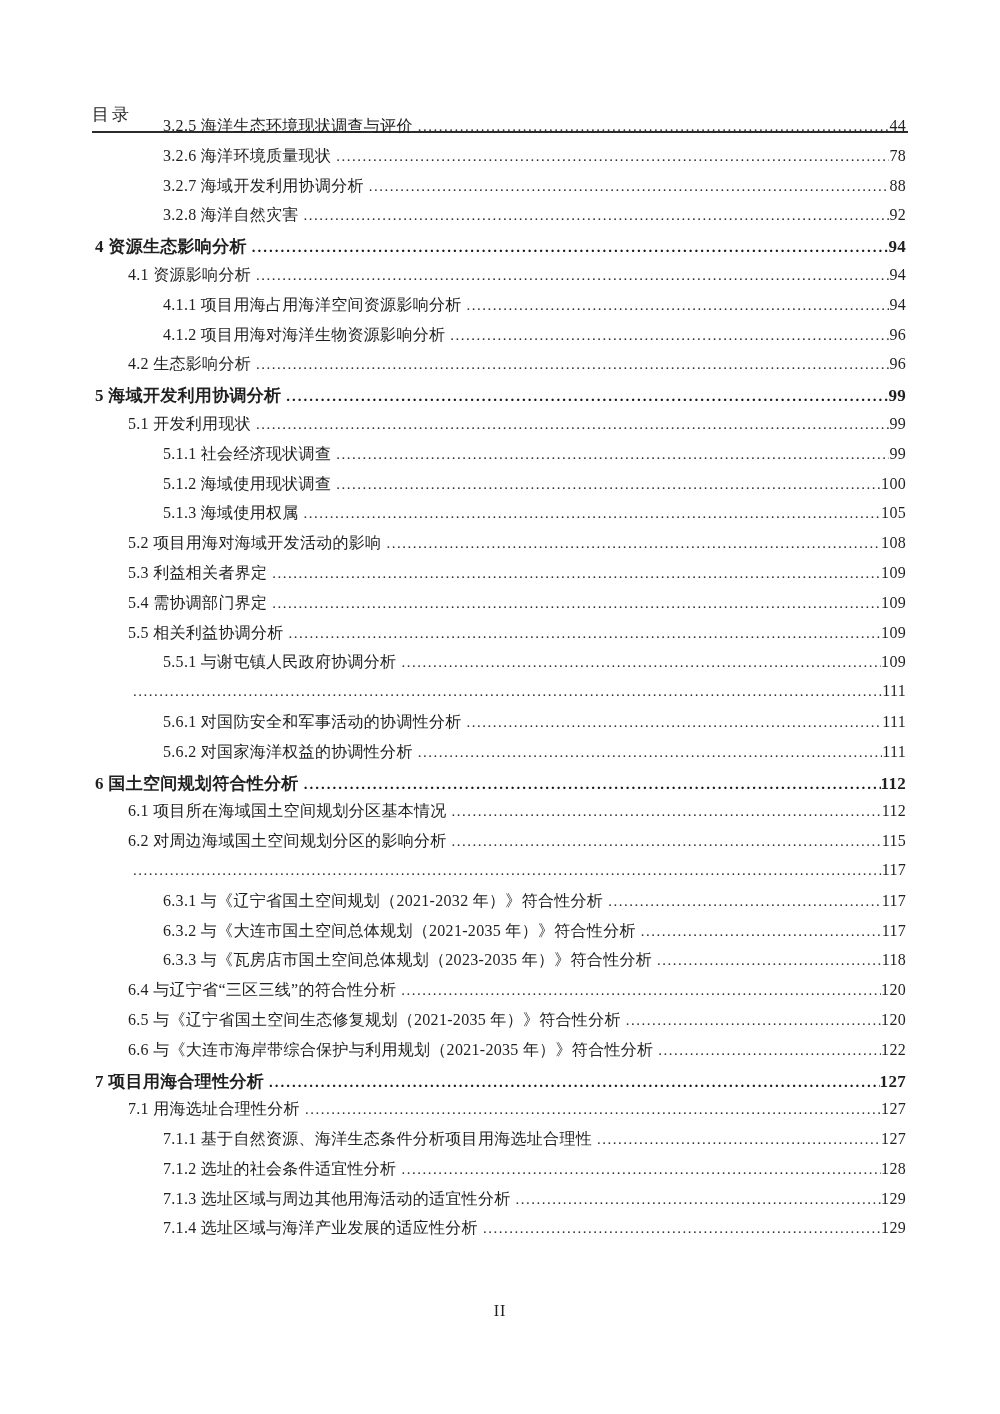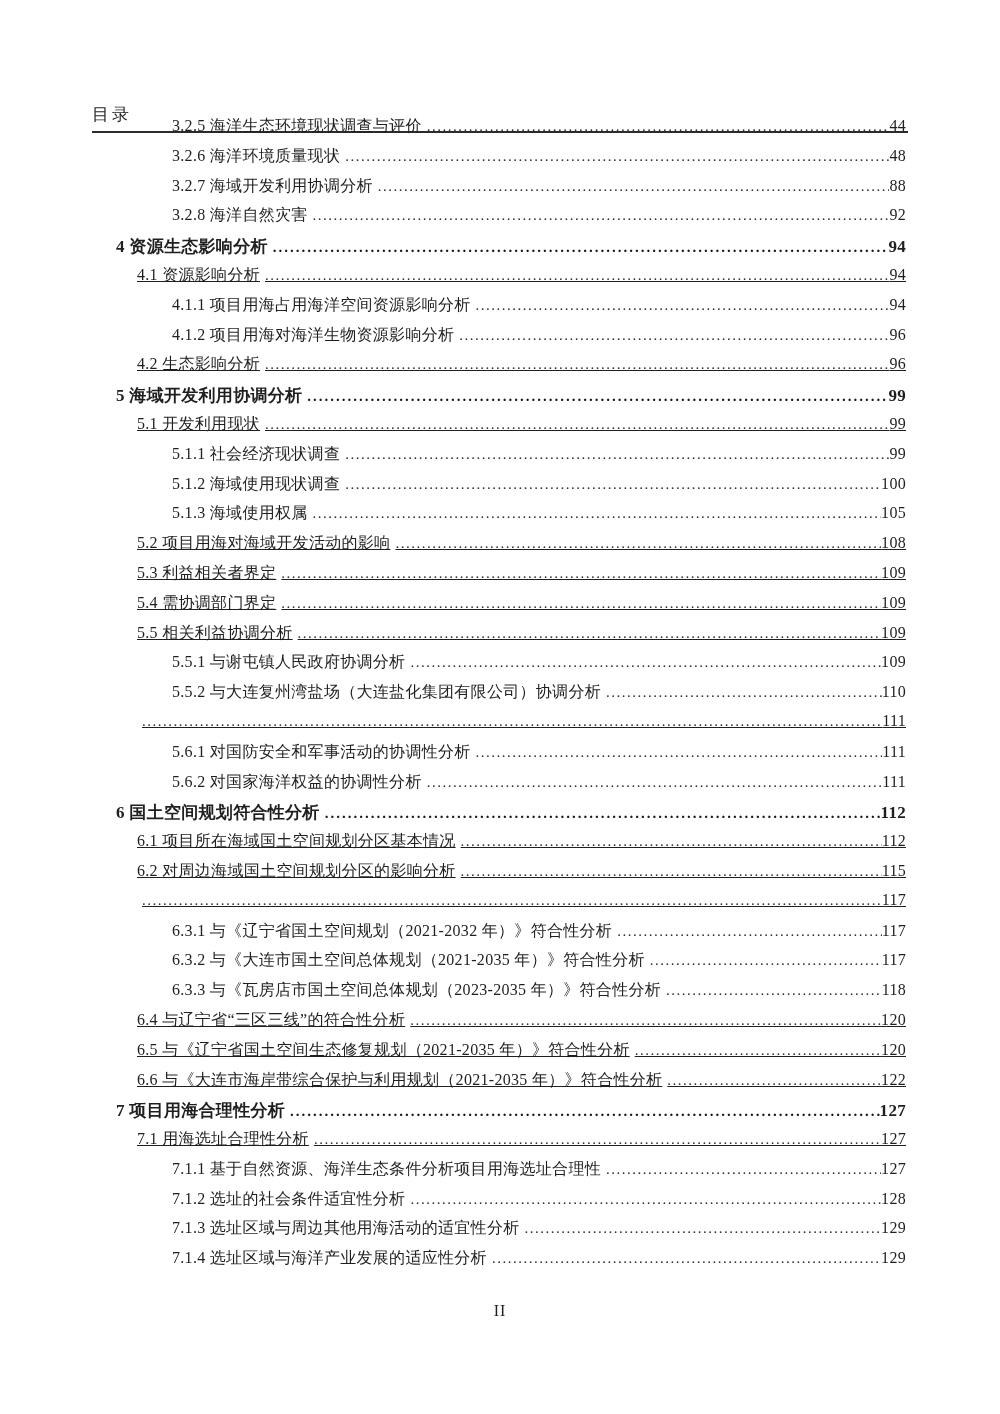"3.2.5 海洋生态环境现状调查与评价" .toc { left: 104px -> 95px }
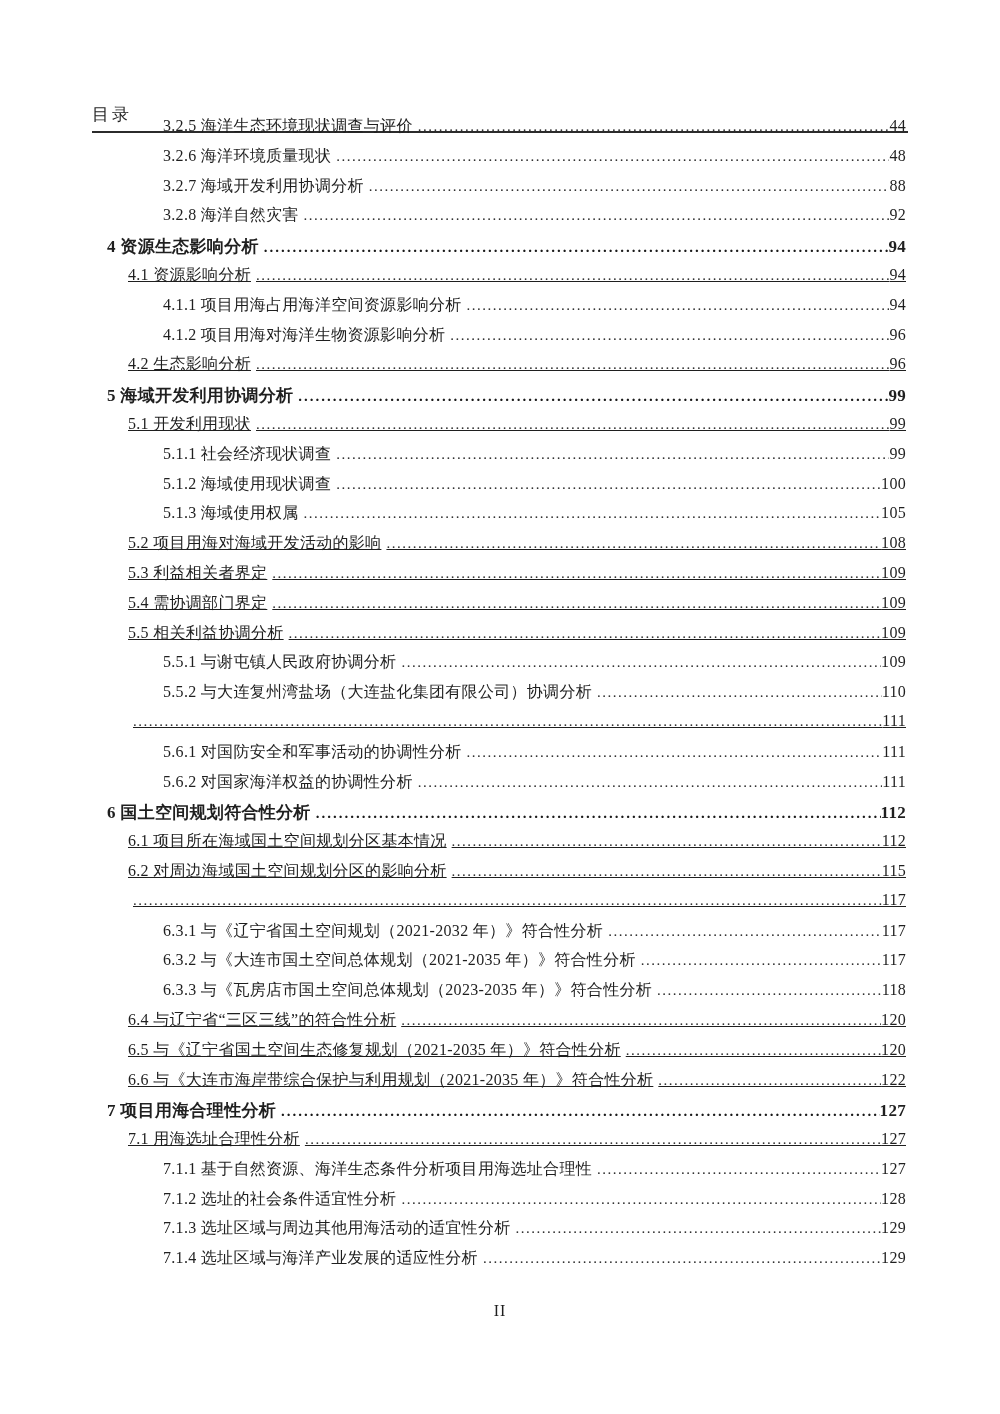"48" span.toc-page { text: 48 -> 78 }
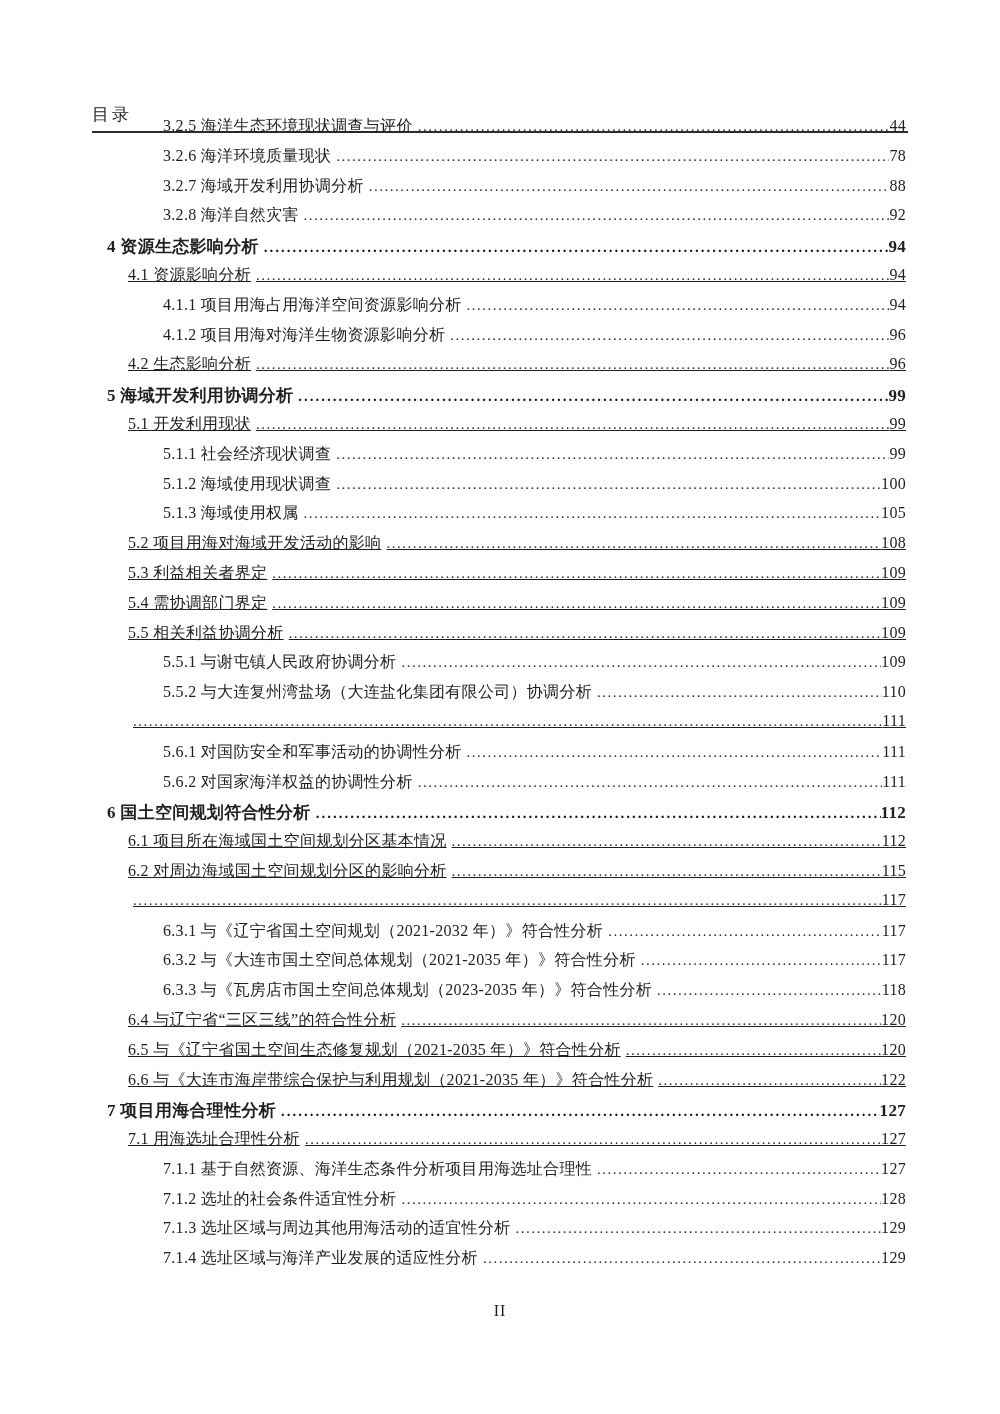"4 资源生态影响分析" .toc-row.chapter { margin-left: 12px -> none }
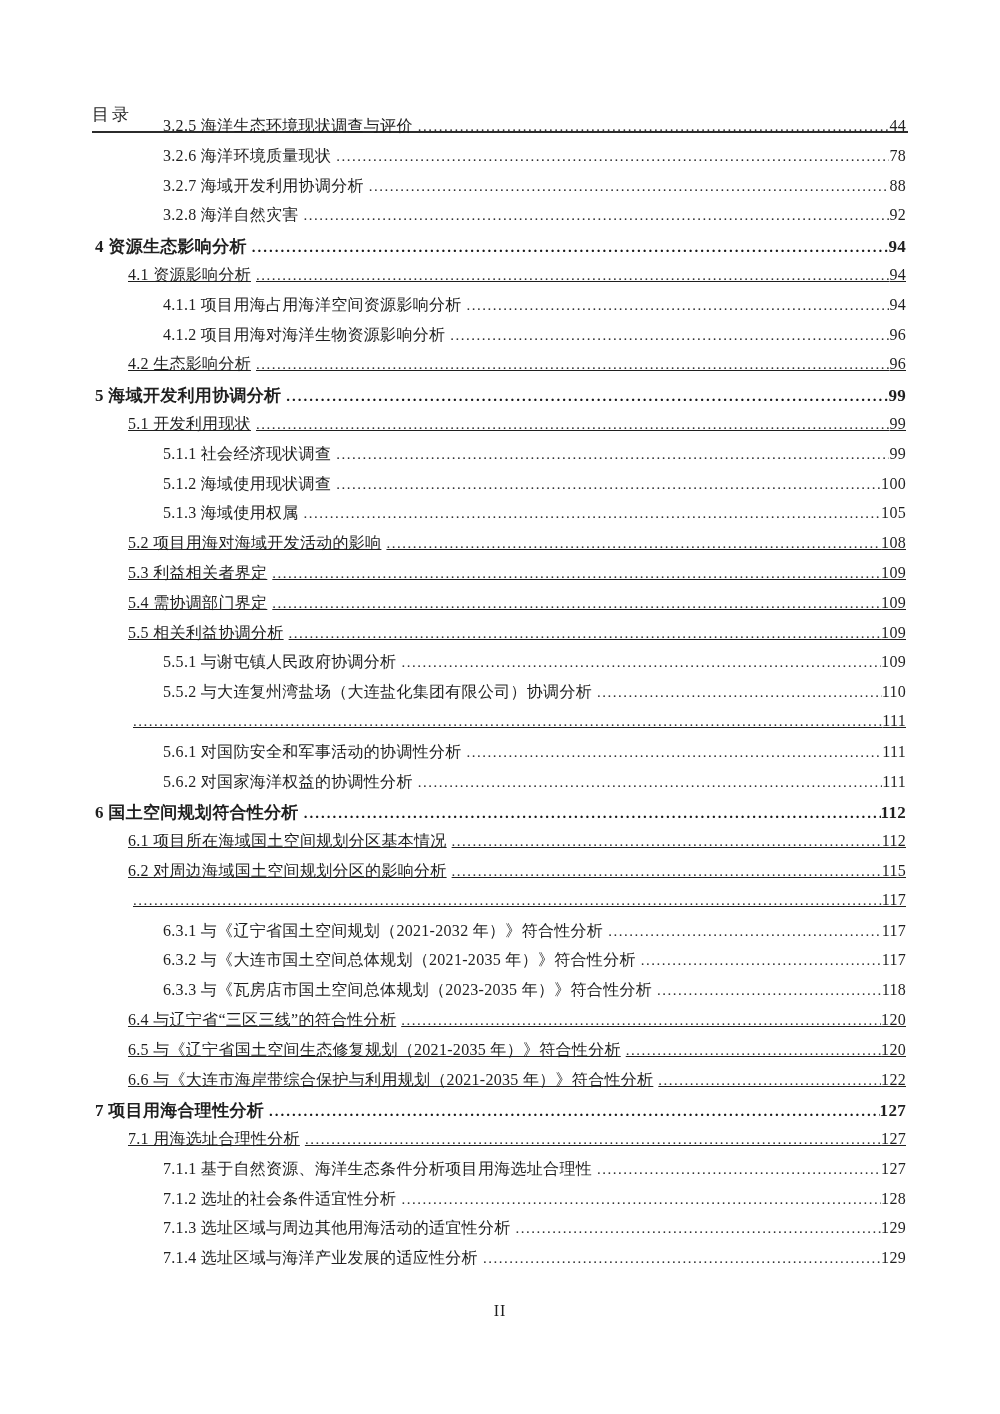"4.1 资源影响分析" .toc-row.level-2 { text-decoration: underline -> none }
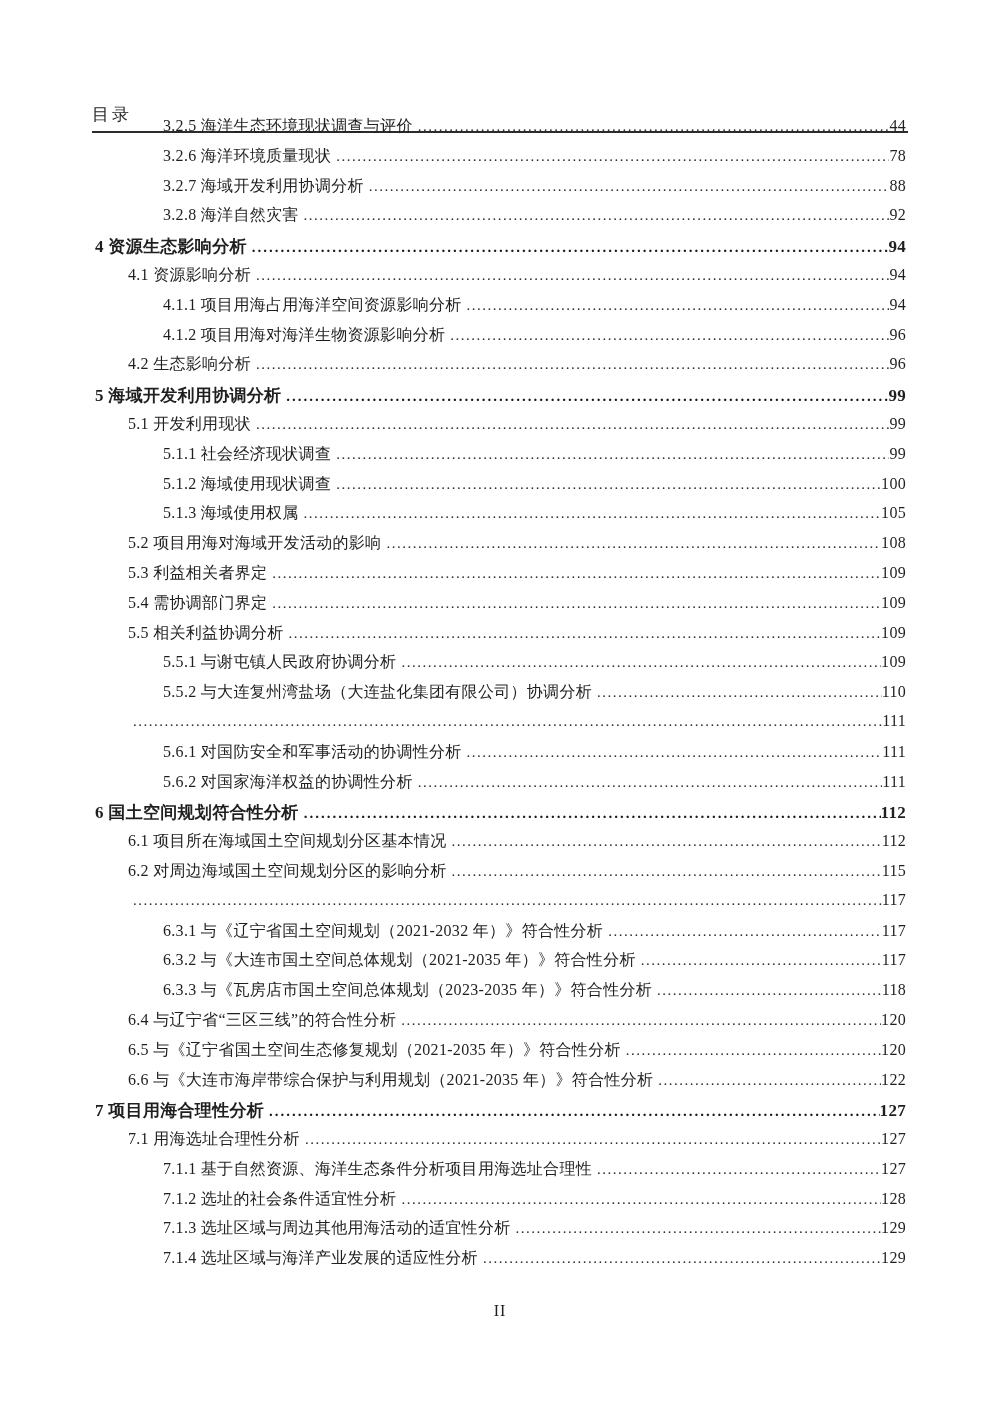"5.5.2 与大连复州湾盐场（大连盐化集团有限公司）协调分析" div.toc-row { html: <div> <span>5.5.2 与大连复州湾盐场（大连盐化集团有限公司）协调分析</span> <span></span> <span>110</span> </div> -> none }
